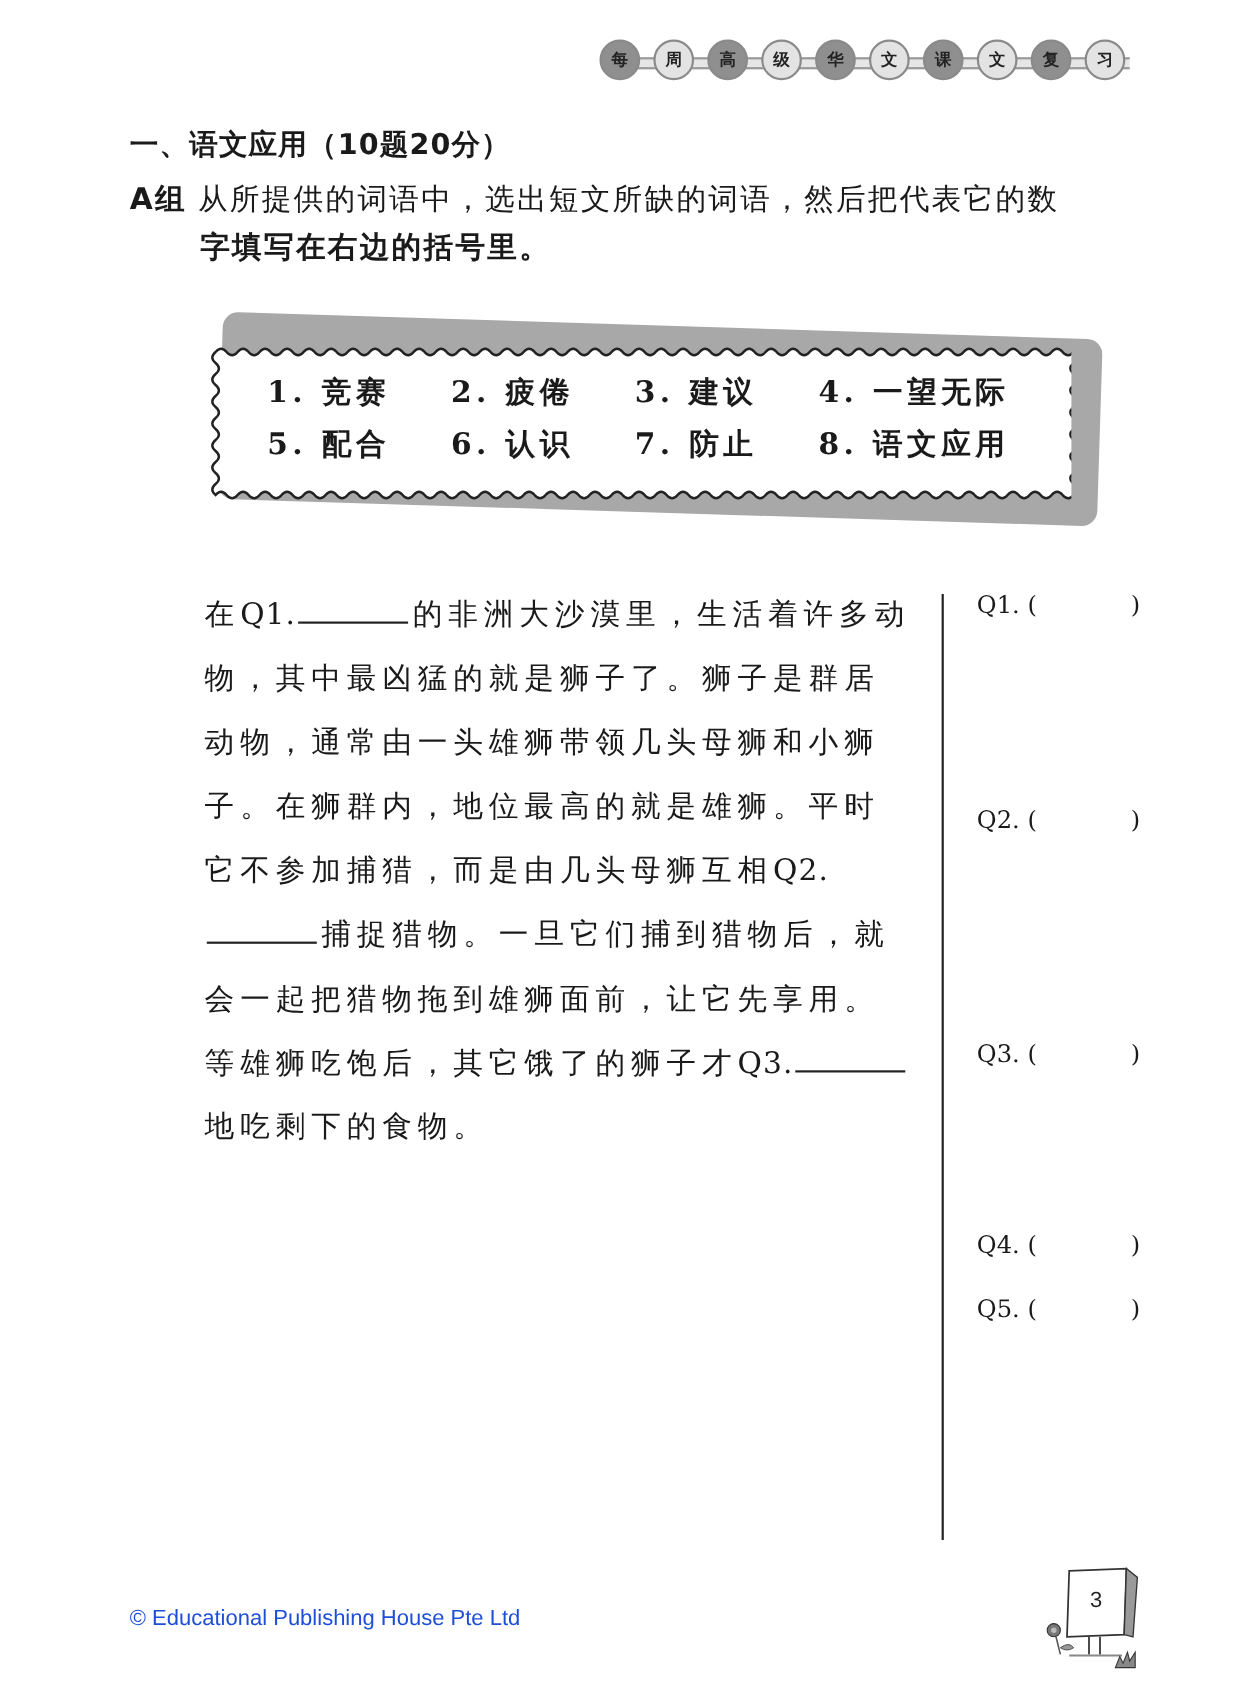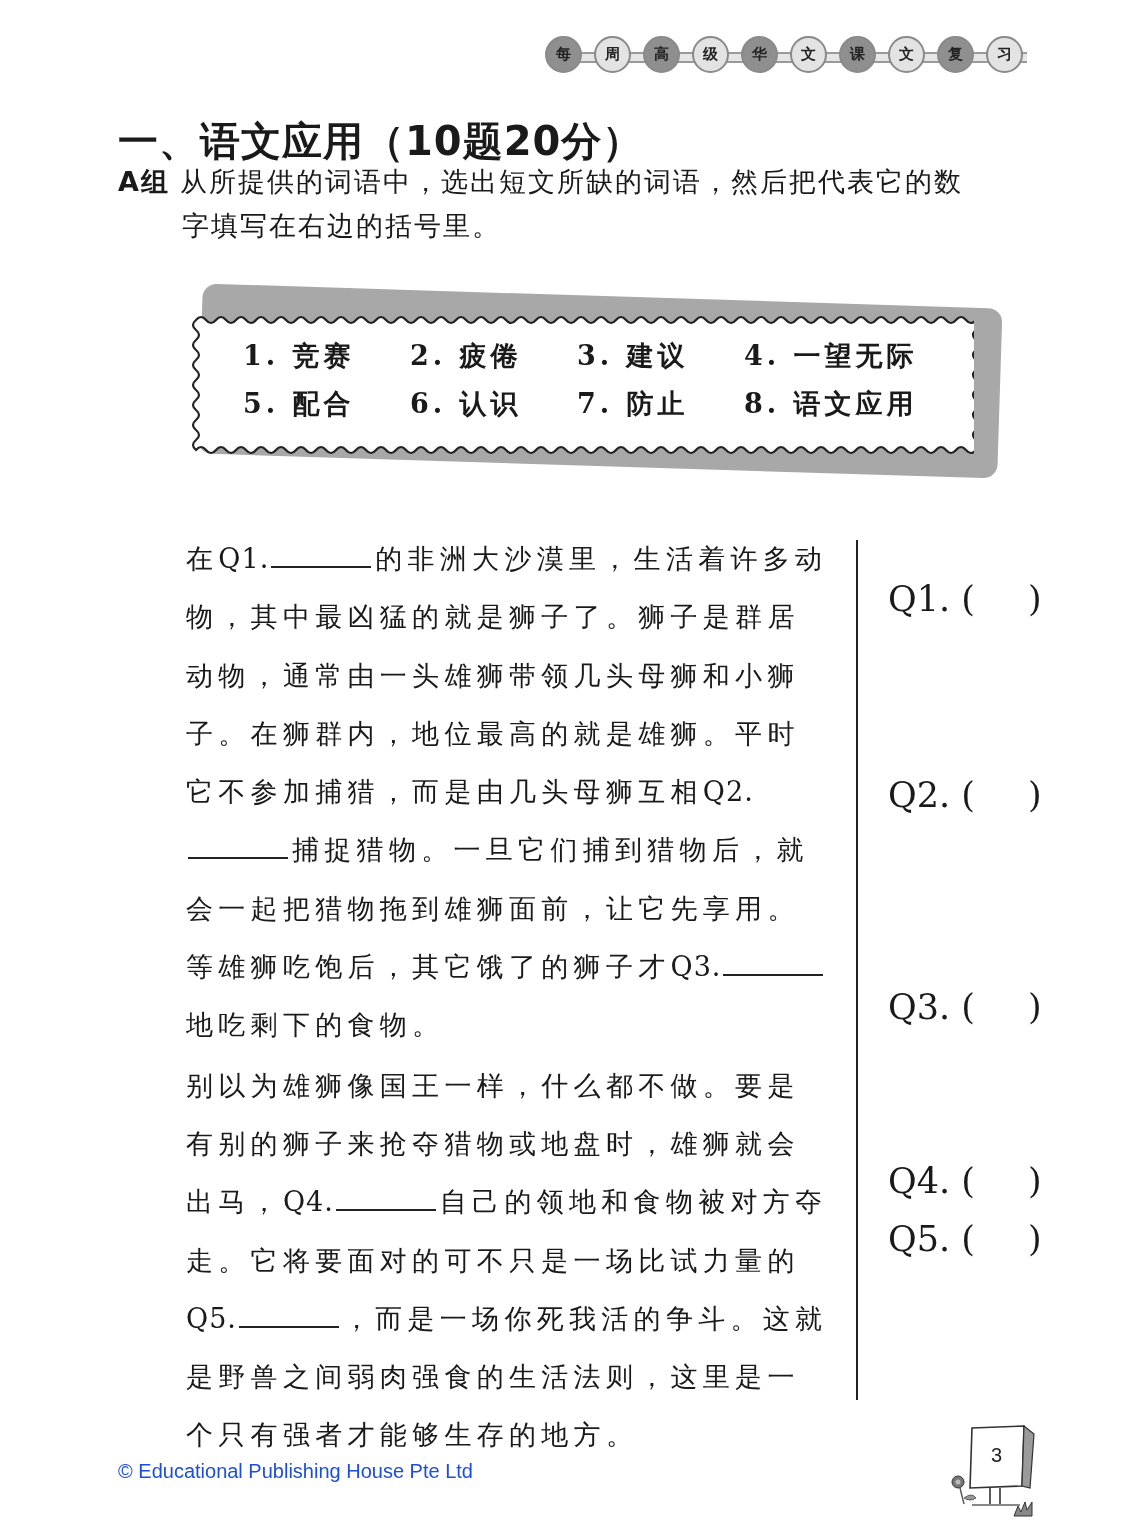"一、语文应用（10题20分）" .section-title { font-size: 40px -> 26px }
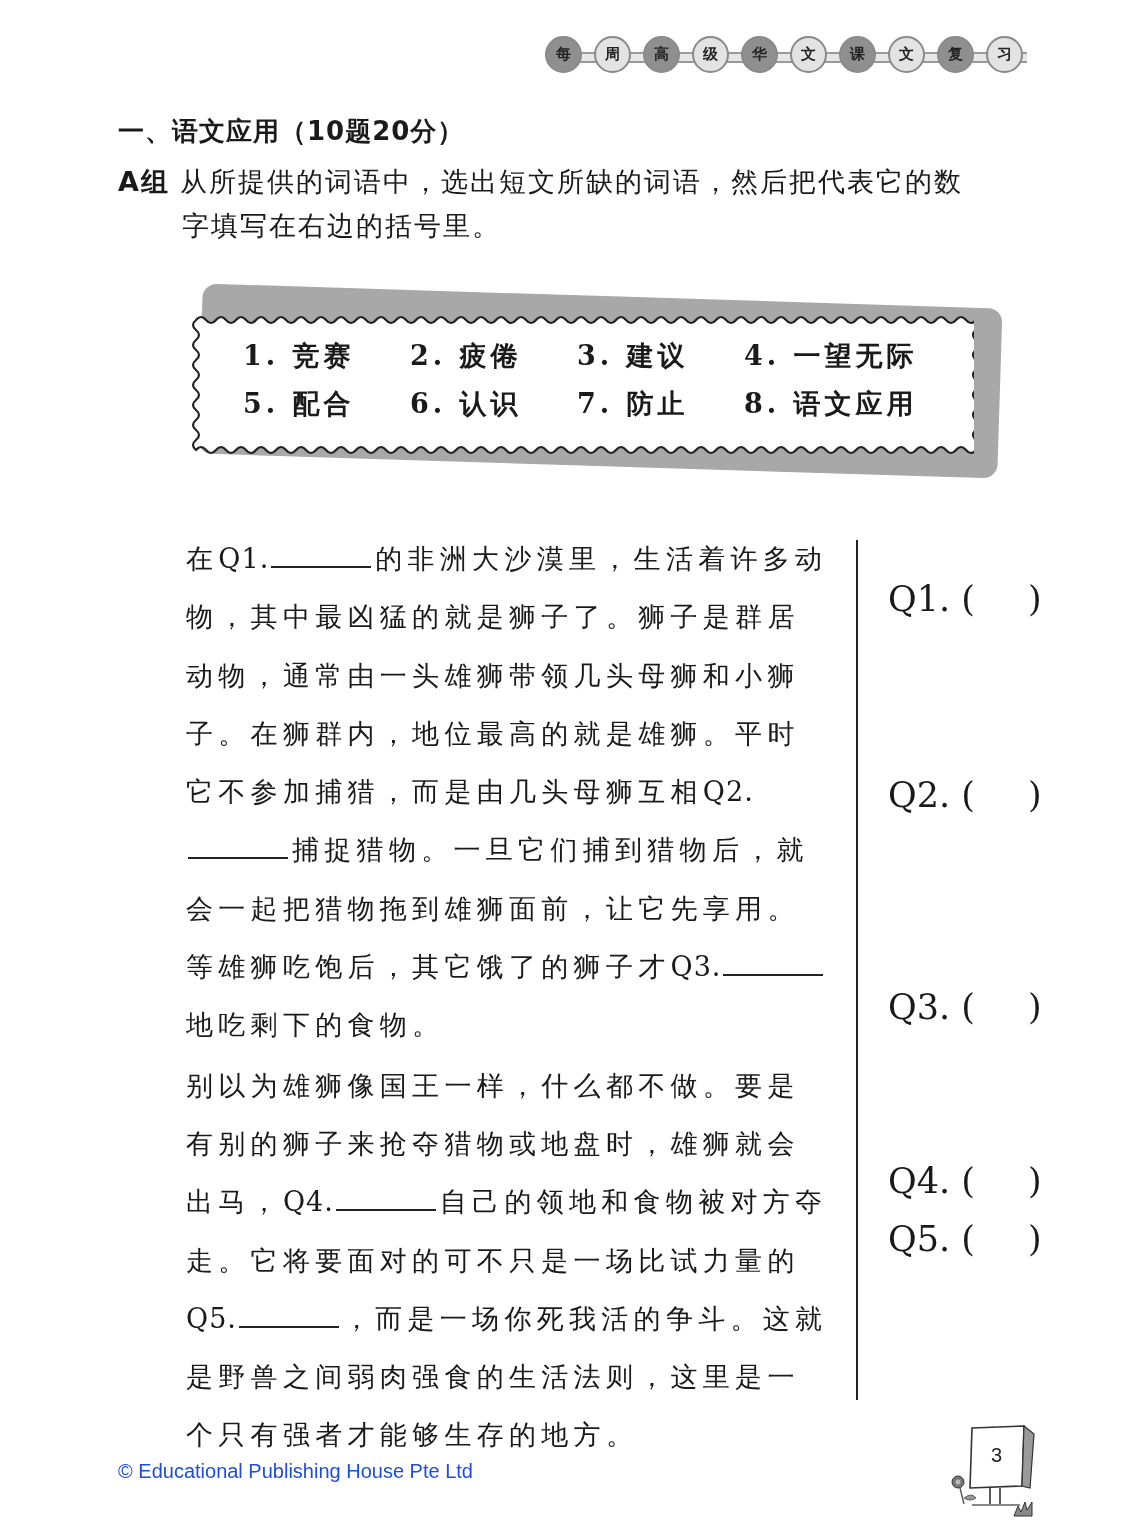"字填写在右边的括号里。" .instr-line2 { font-weight: none -> bold }
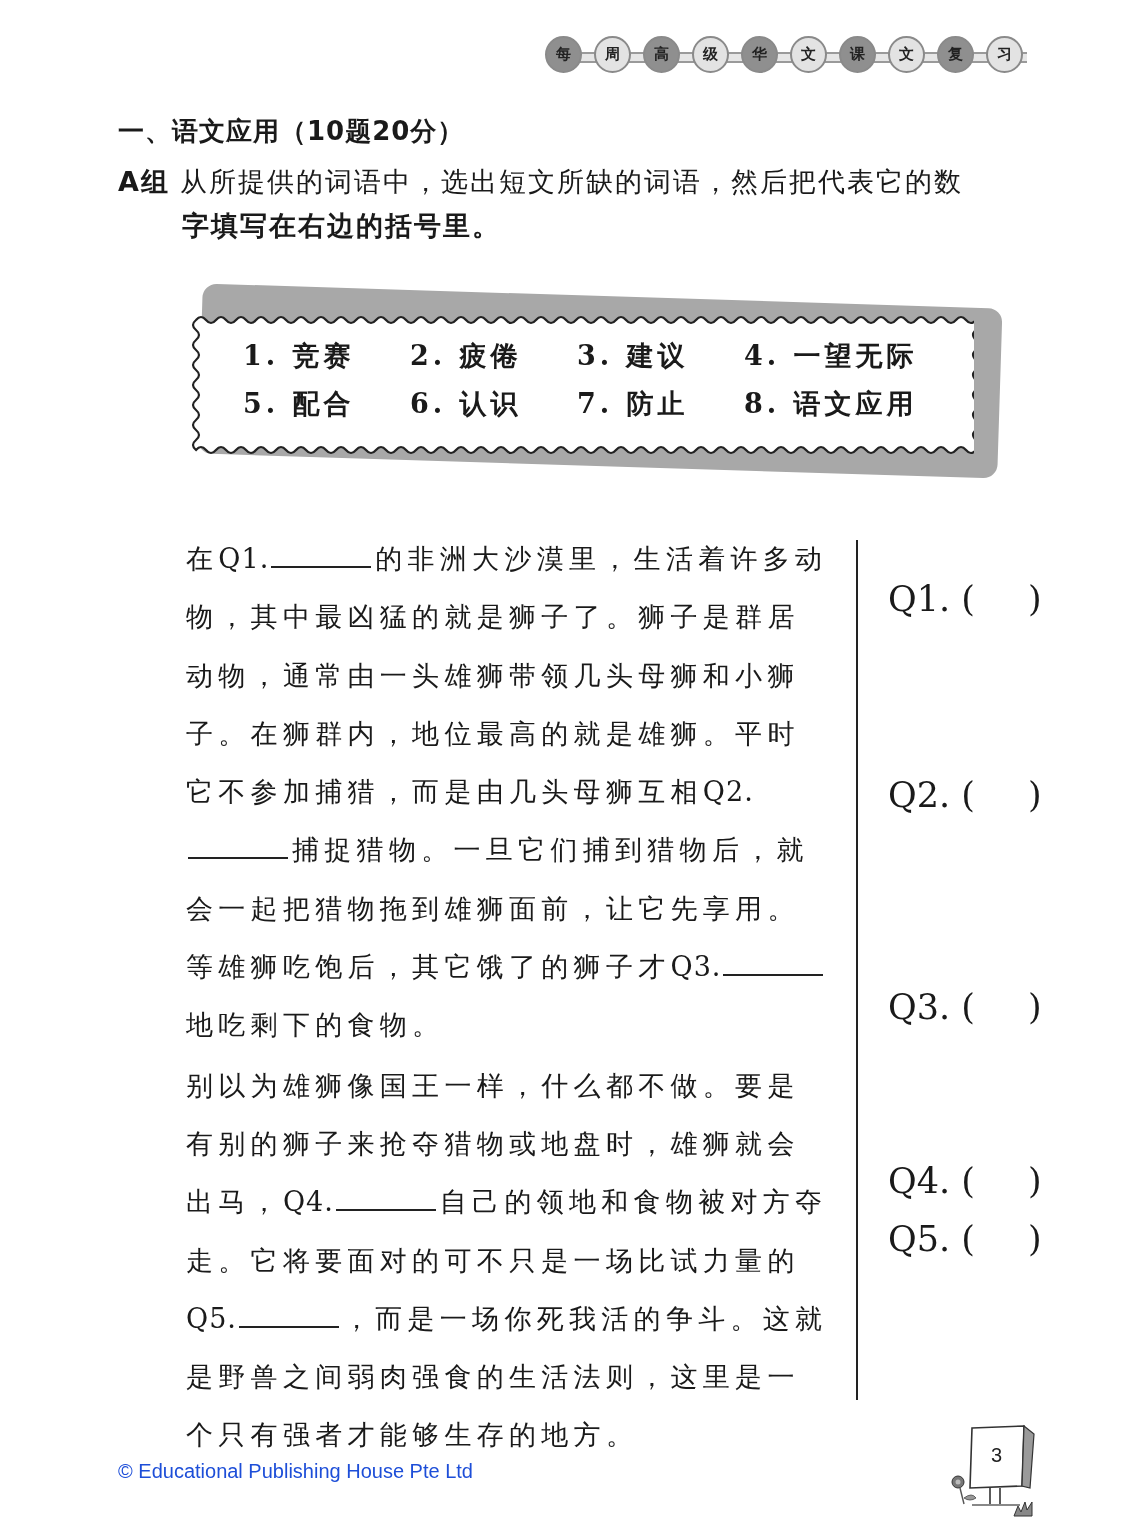"Q1. (" .ans { font-size: 35px -> 22px; margin-top: 41px -> none }
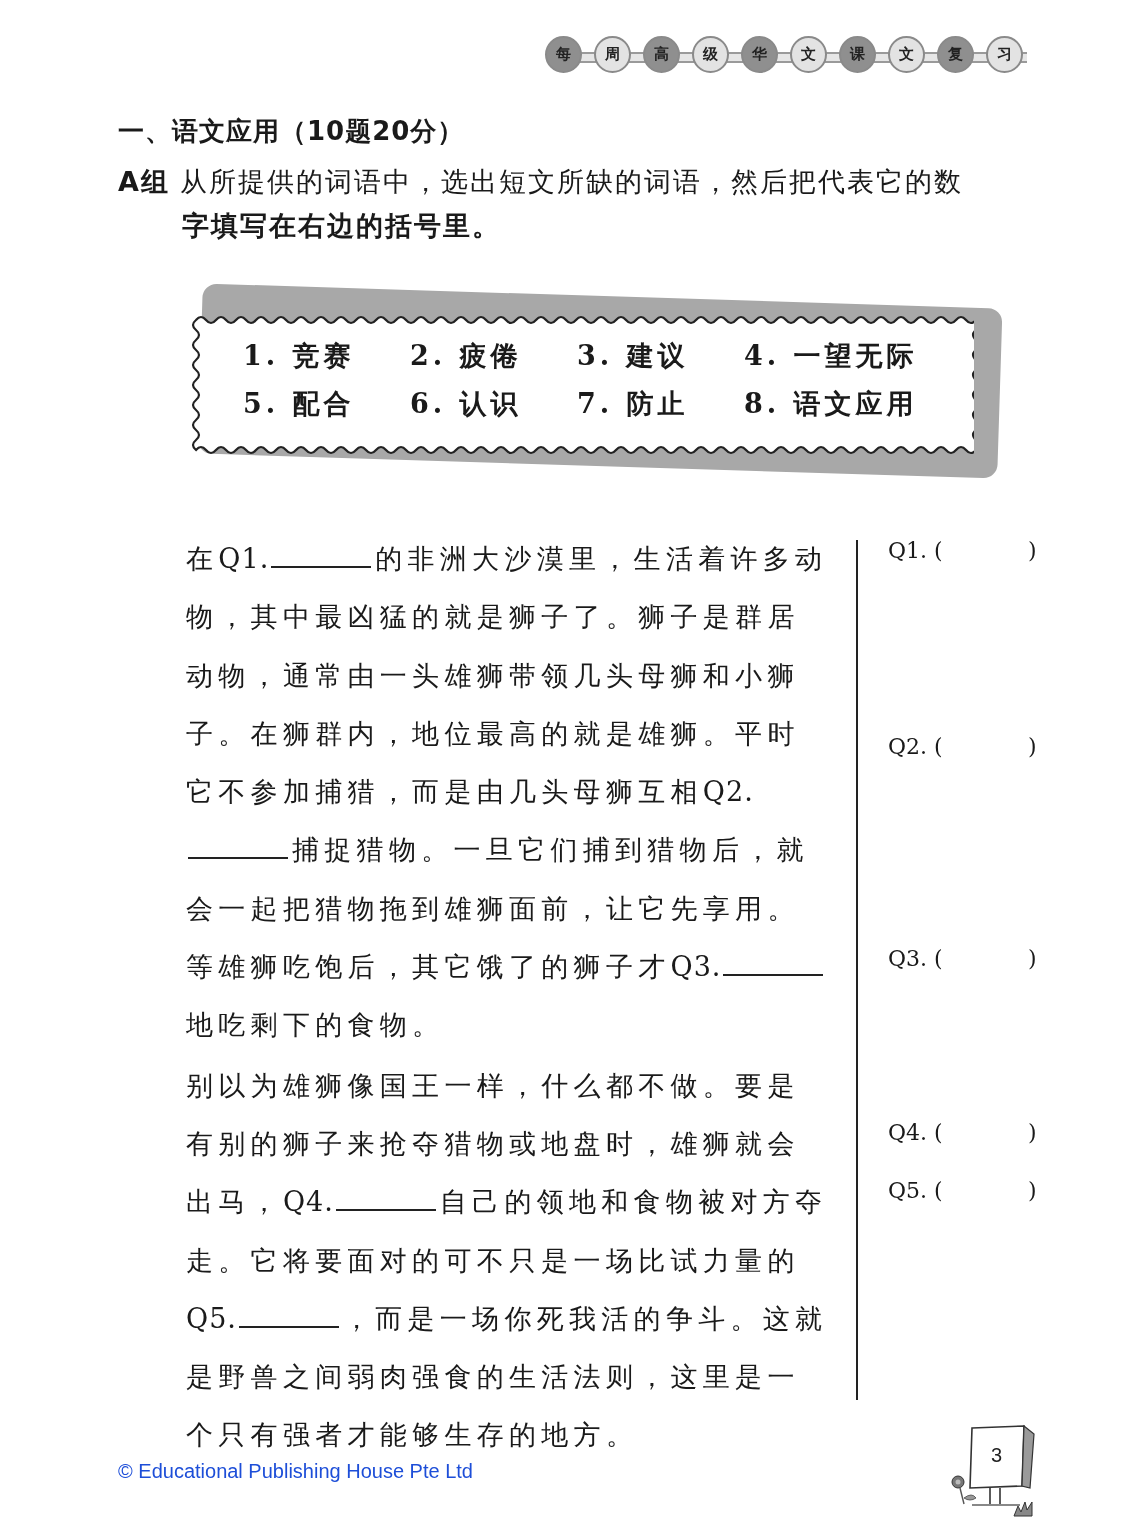"别以为雄狮像国王一样，什么都不做。要是有别的狮子来抢夺猎物或地盘时，雄狮就会出马" p.indent { html: <p><span>别以为雄狮像国王一样，什么都不做。要是有别的狮子来抢夺猎物或地盘时，雄狮就会出马，</span><span>Q4.</span><span></span><span>自己的领地和食物被对方夺走。它将要面对的可不只是一场比试力量的</span><span>Q5.</span><span></span><span>，而是一场你死我活的争斗。这就是野兽之间弱肉强食的生活法则，这里是一个只有强者才能够生存的地方。</span></p> -> none }
